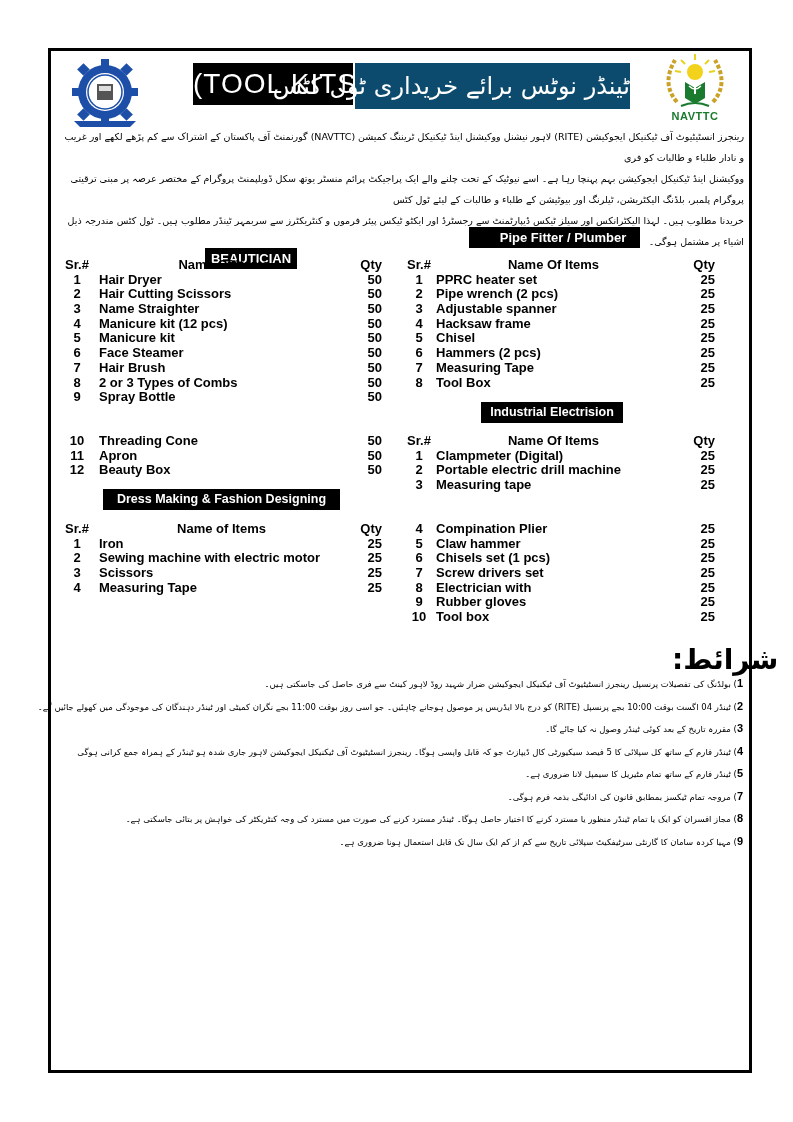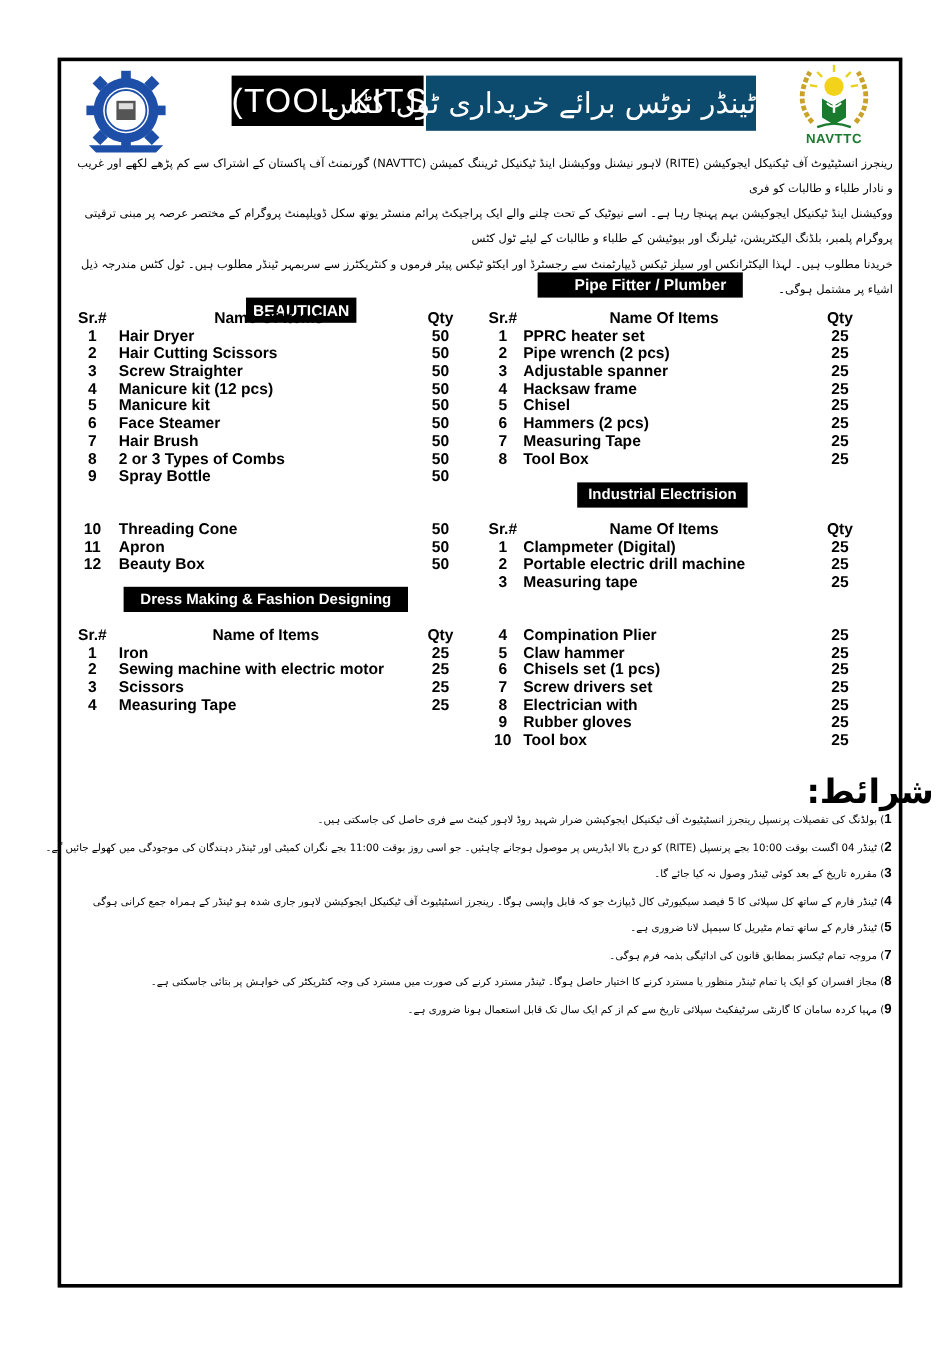"Pipe Fitter / Plumber" div.abs { left: 448px -> 469px }
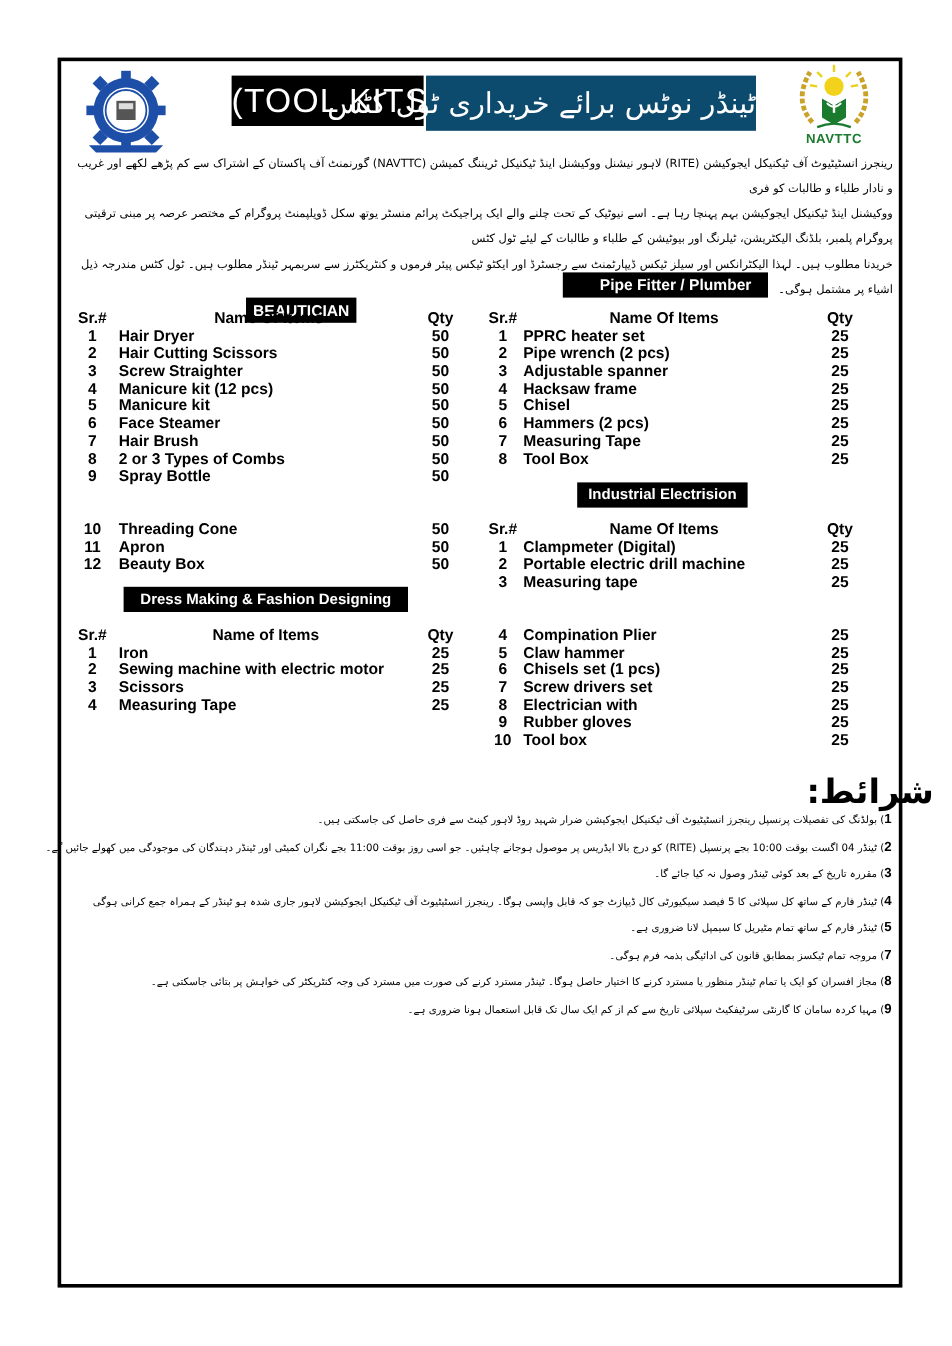"Qty" .row .qt { text-align: center -> right }
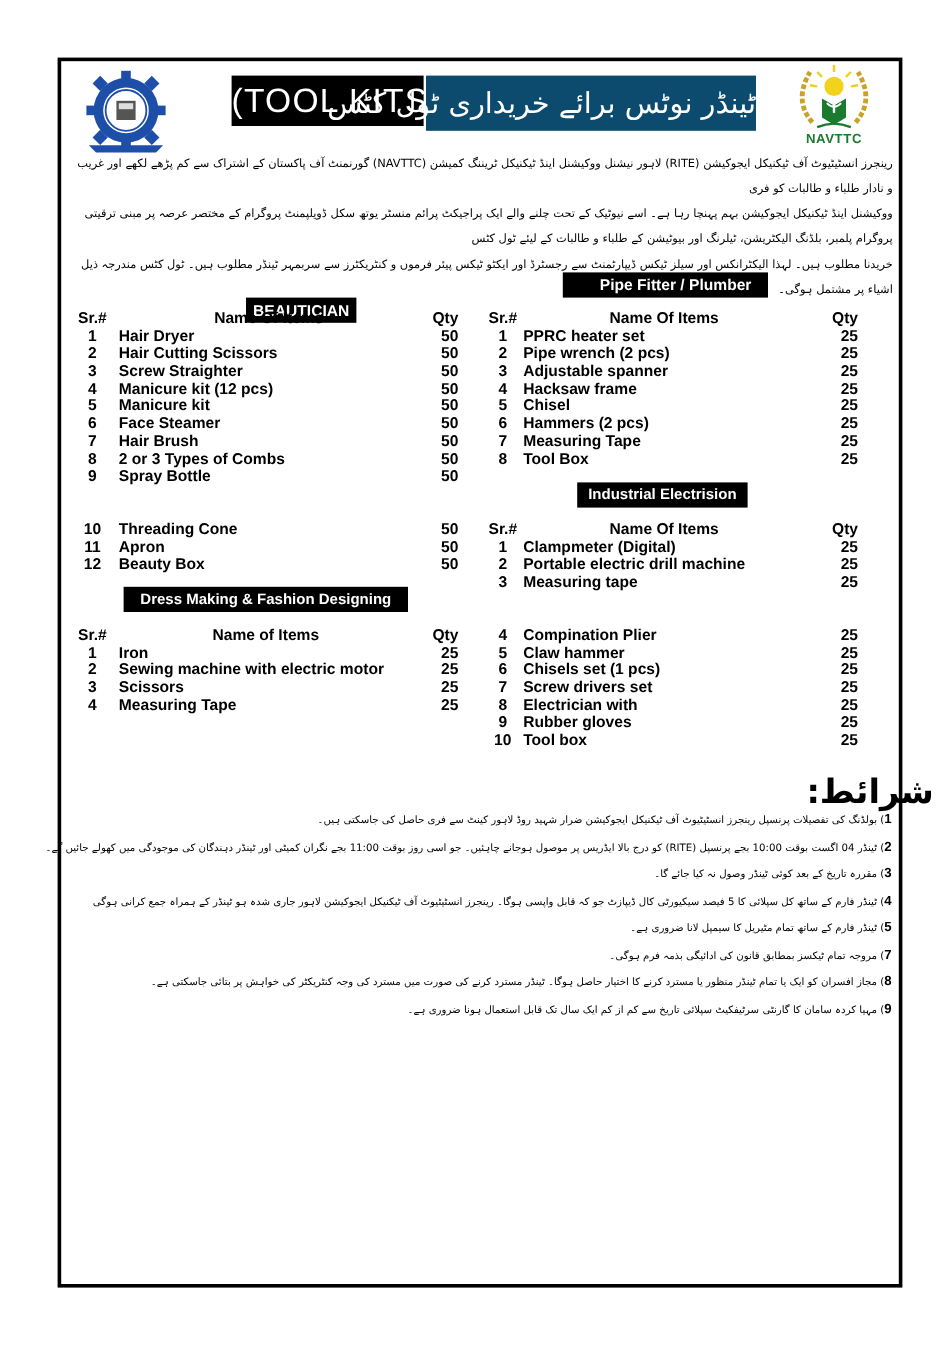"Screw Straighter" span.nm { text: Screw -> Name }
